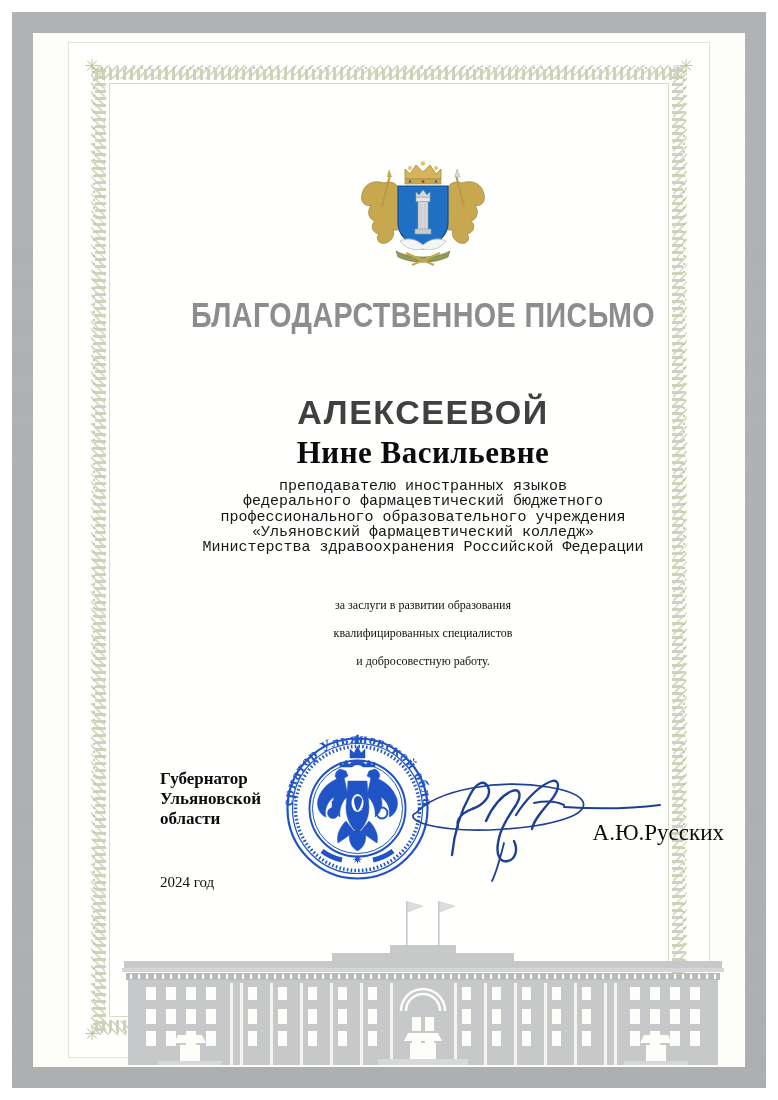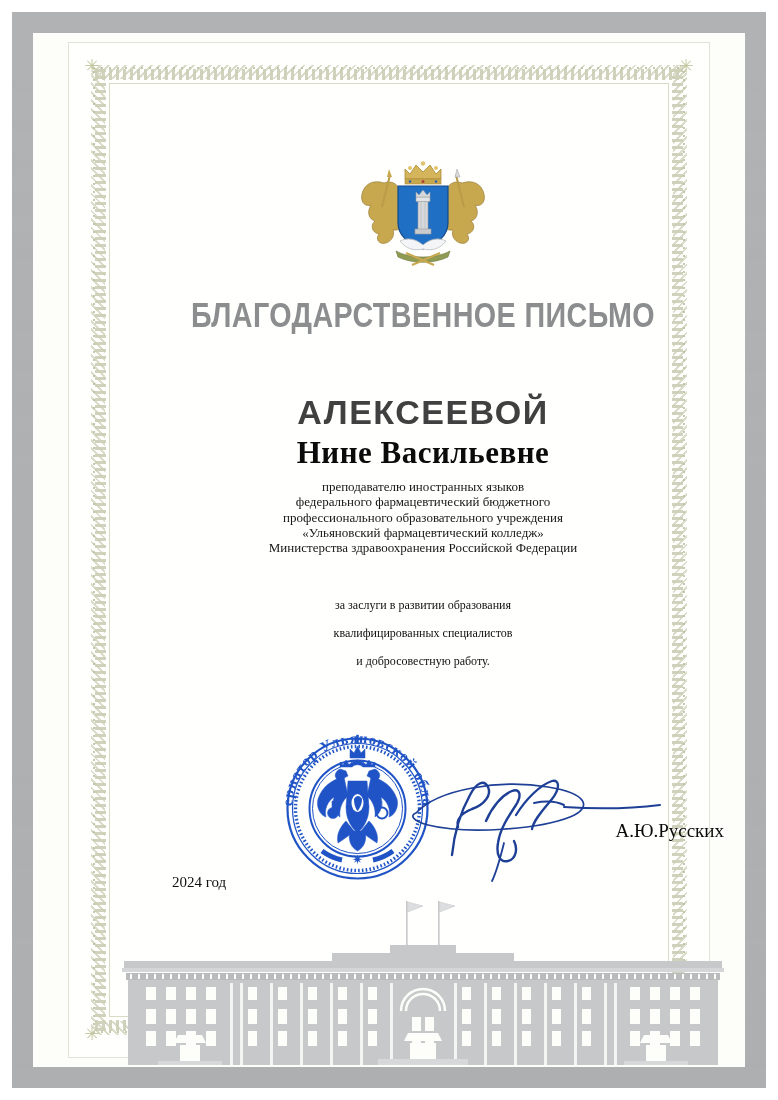"преподавателю иностранных языков" .desc { font-family: Liberation Serif, serif -> Liberation Mono, monospace; font-size: 13px -> 15px }
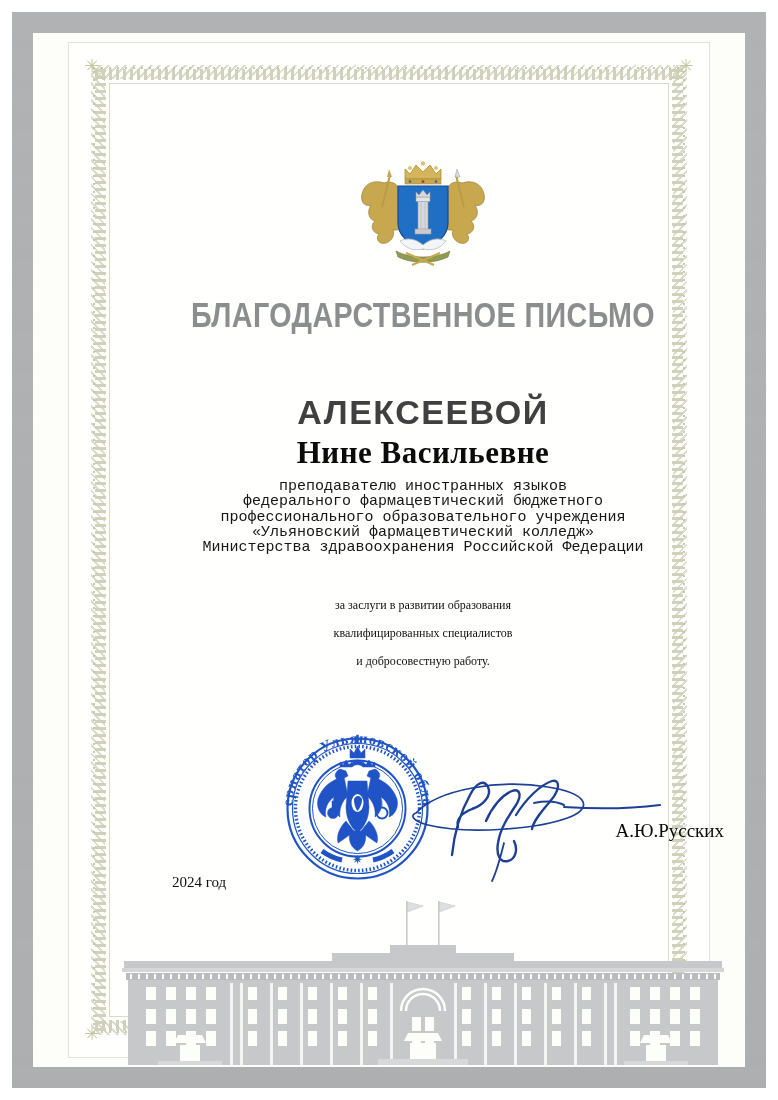"Губернатор" div.sig-title { html: none -> <div> <div>Губернатор</div> <div>Ульяновской</div> <div>области</div> </div> }
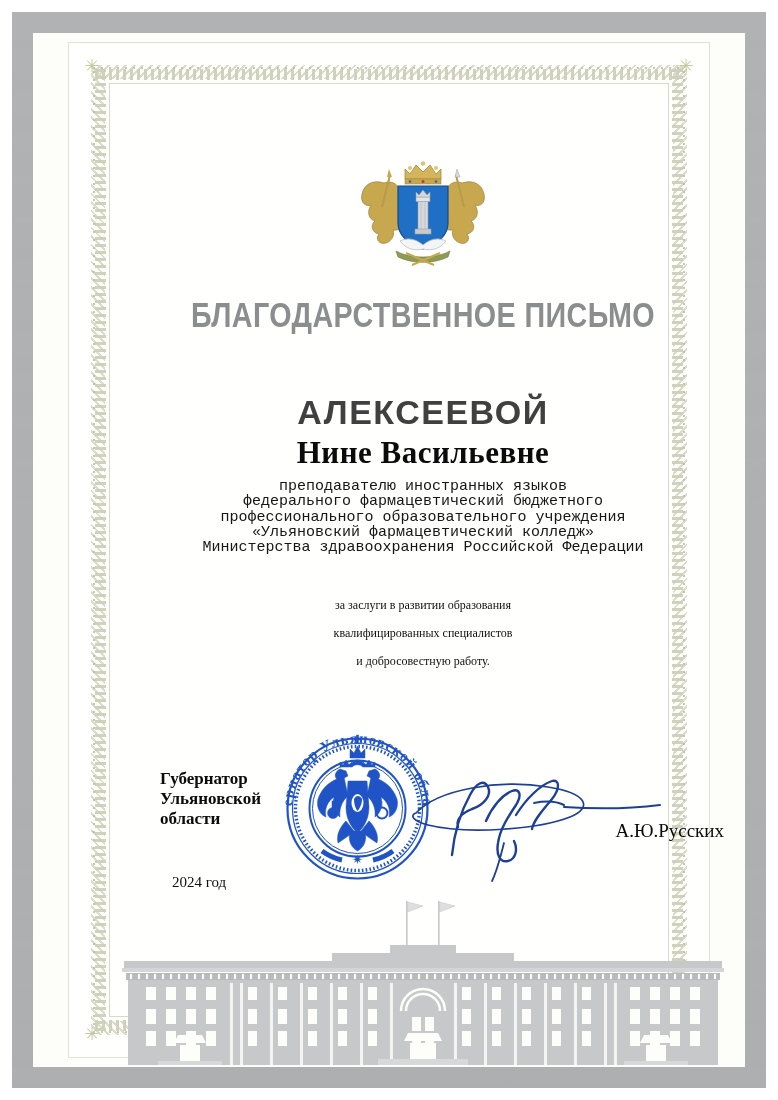"А.Ю.Русских" .sig-name { font-size: 19px -> 23px }
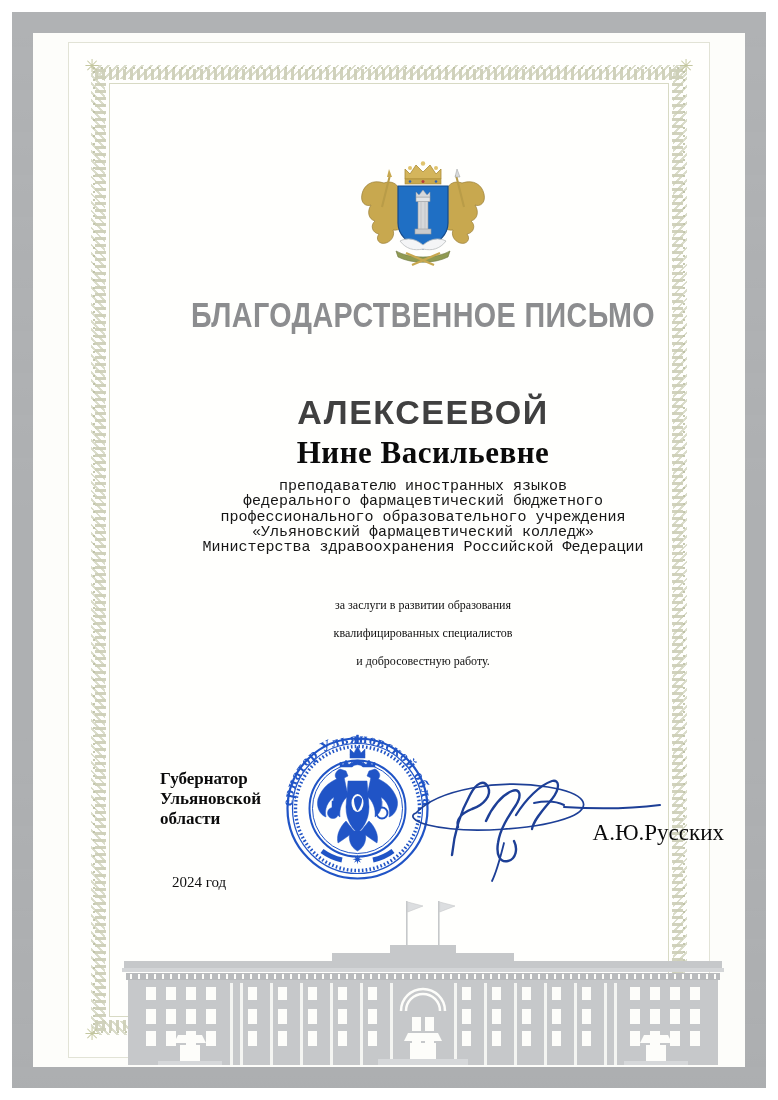"2024 год" .sig-year { margin-left: 12px -> none }
